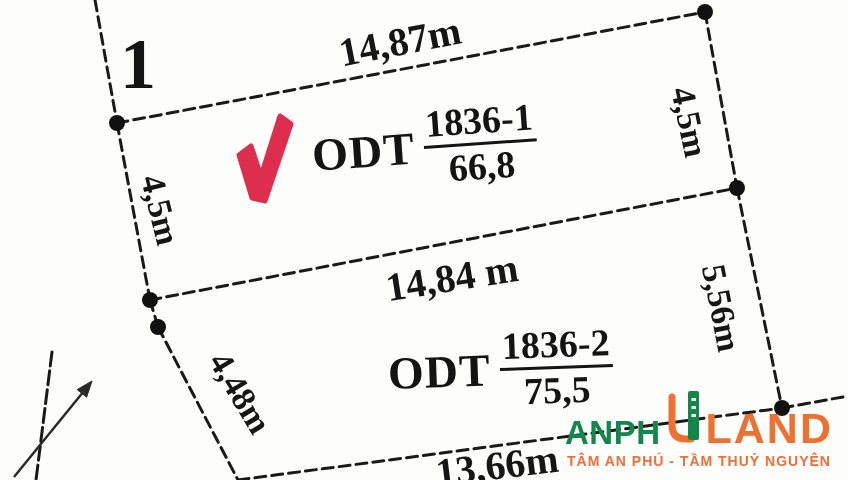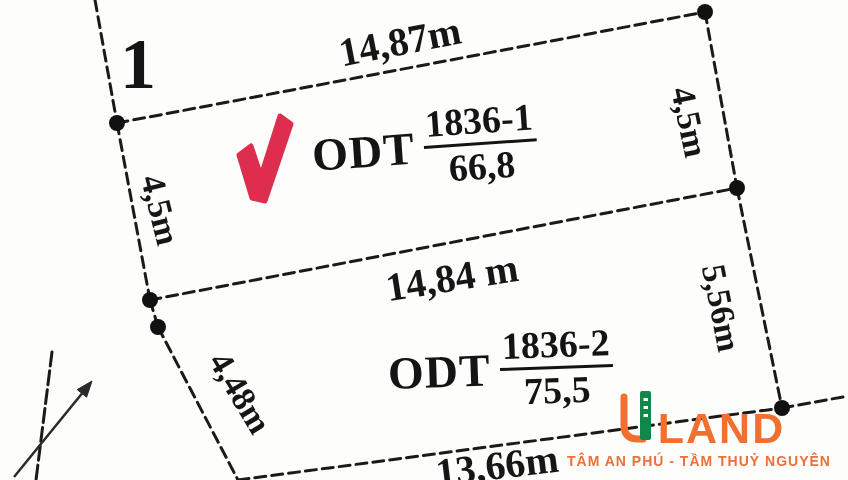"ANPH" span.logo-anph { html: none -> <span>ANPH</span> }
